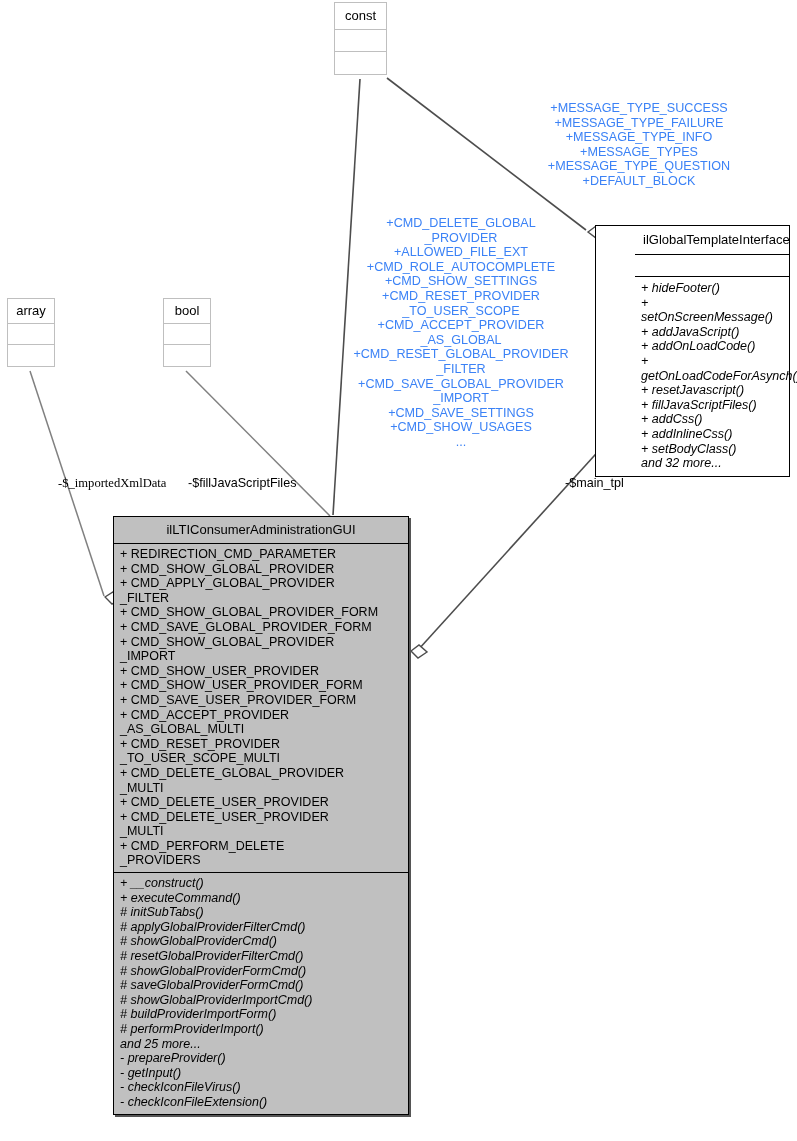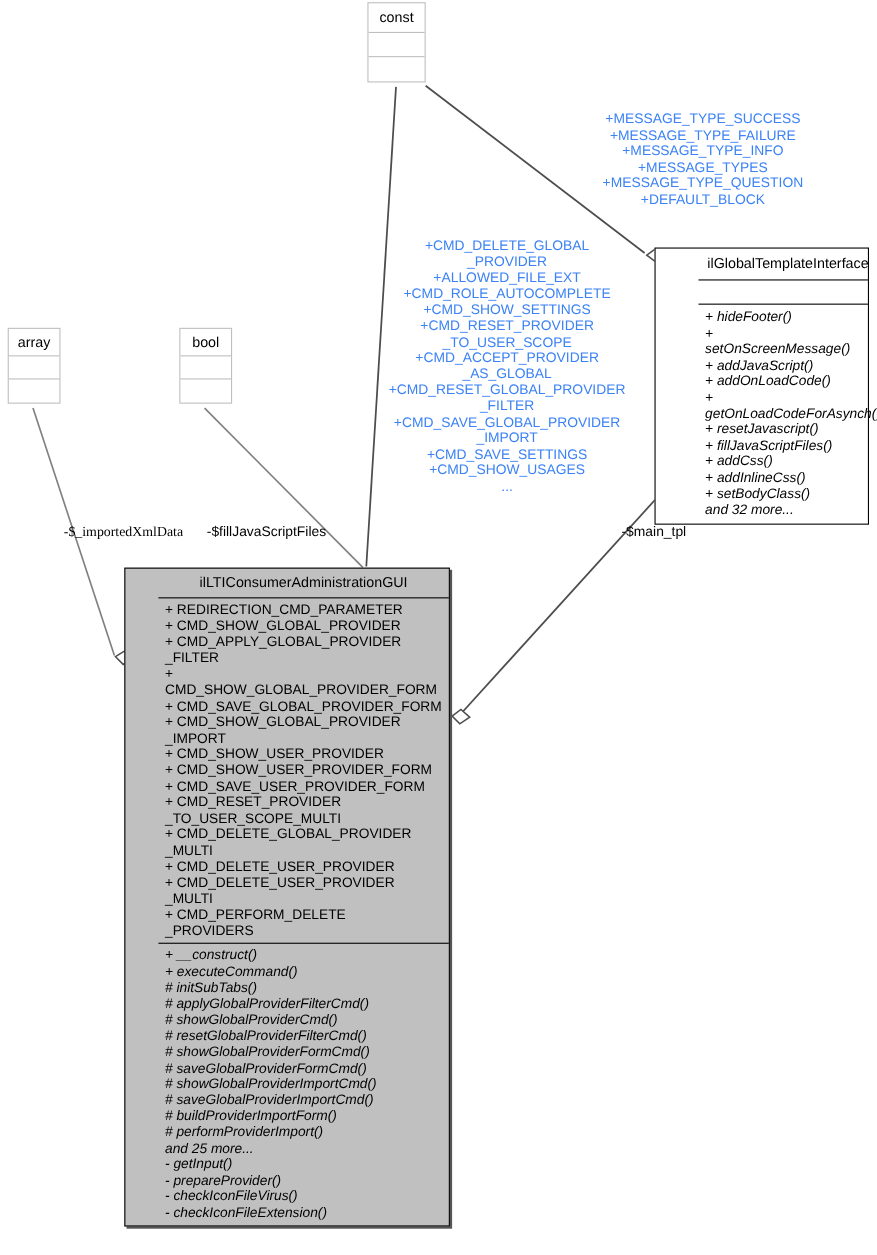"ilLTIConsumerAdministrationGUI" div.node { padding-left: 30px -> none }
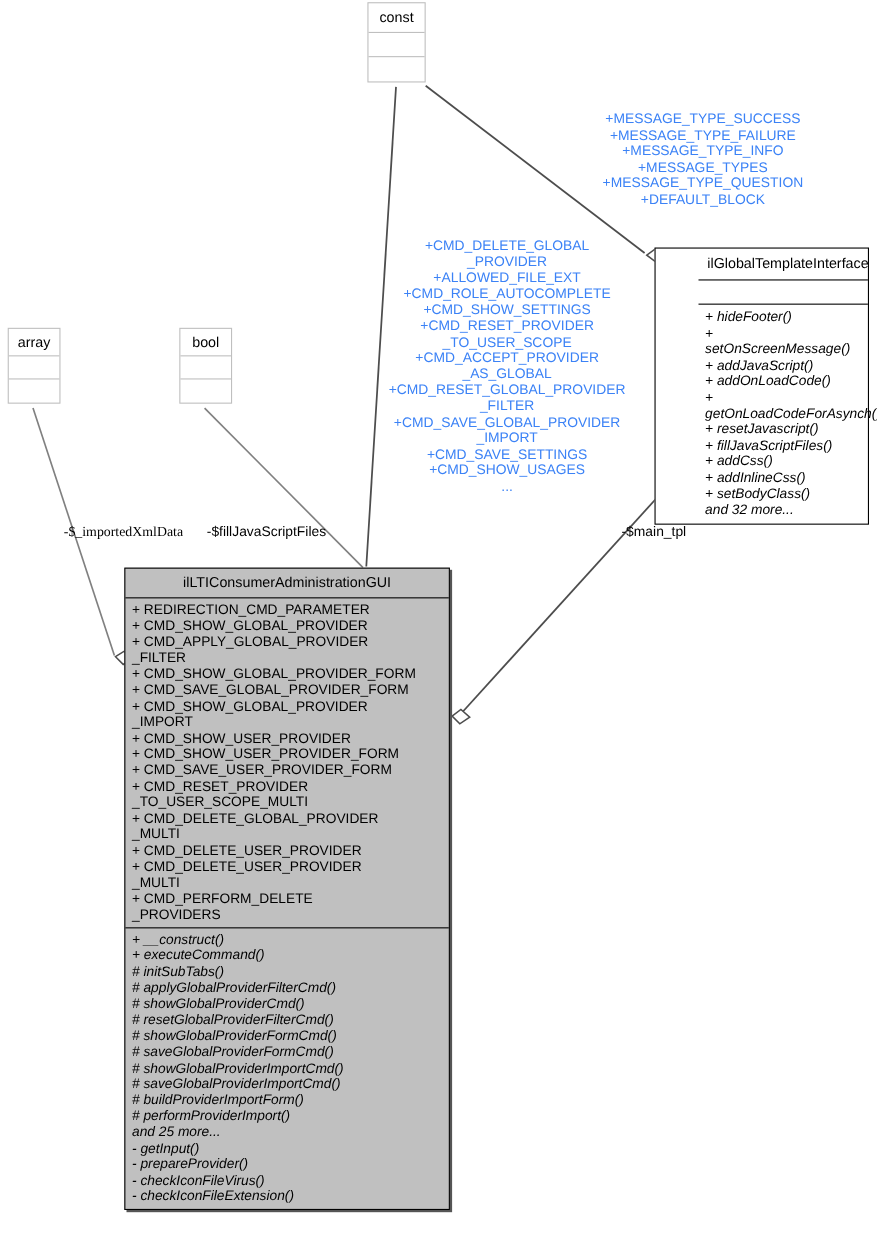"+ CMD_ACCEPT_PROVIDER" div.member { html: none -> <div>+ CMD_ACCEPT_PROVIDER _AS_GLOBAL_MULTI</div> }
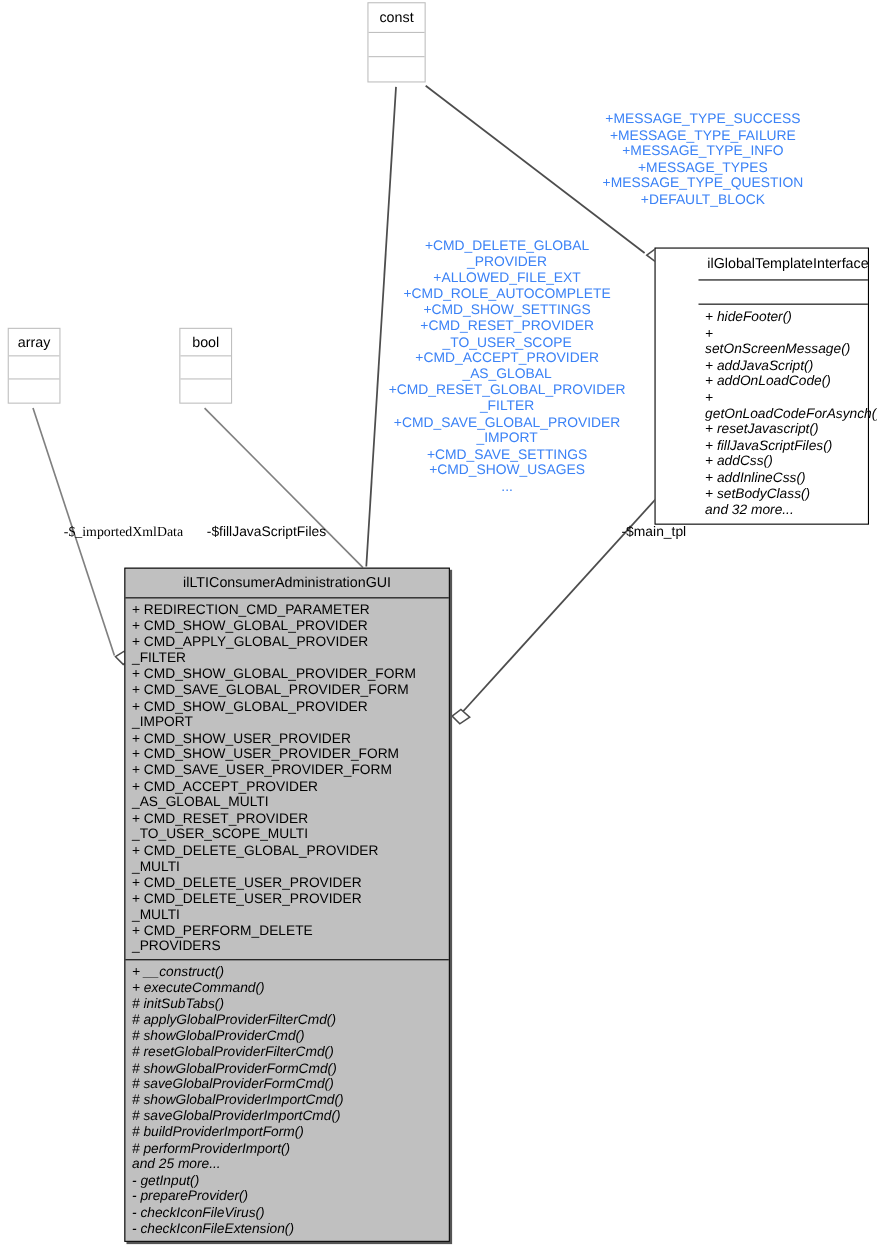"# saveGlobalProviderImportCmd()" div.member { html: <div># saveGlobalProviderImportCmd()</div> -> none }
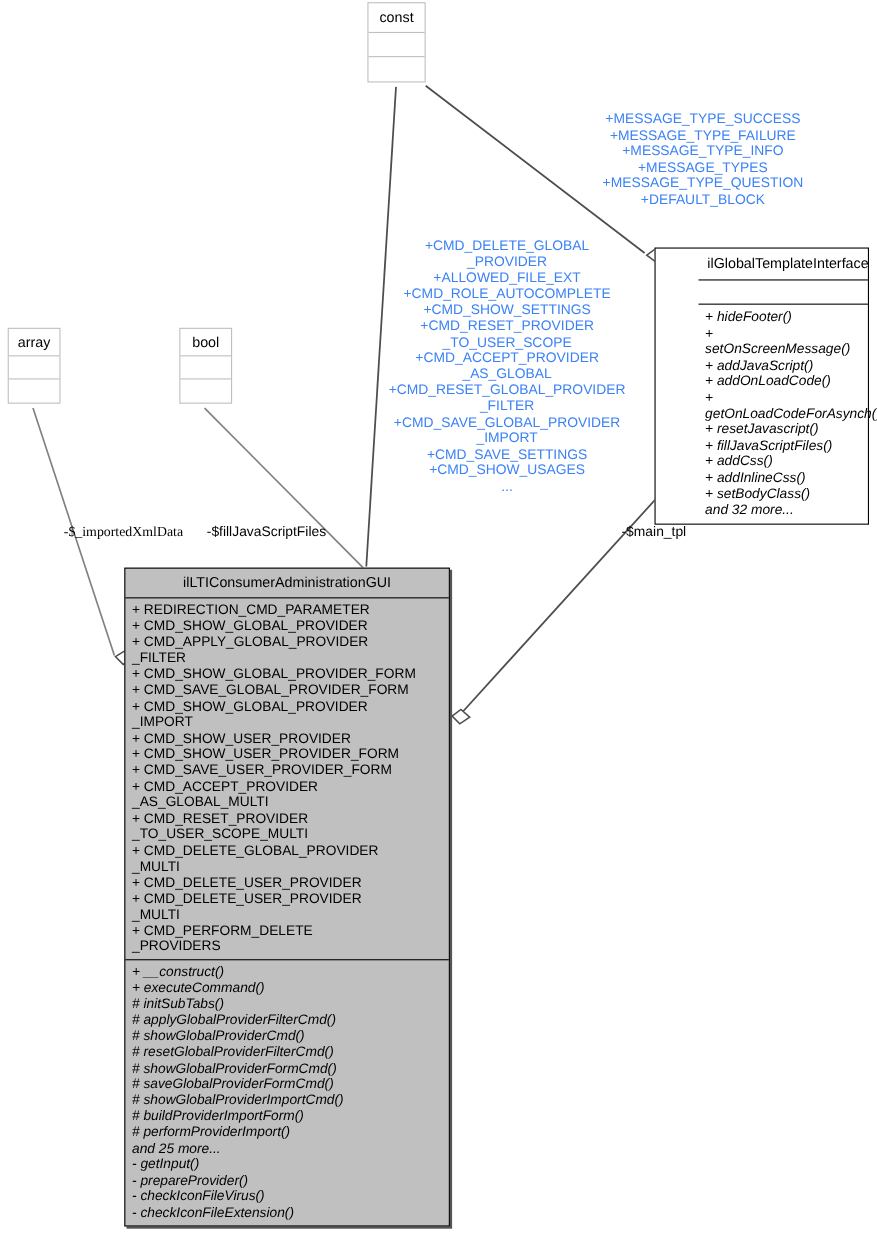"- getInput()" div.member { order: before "- prepareProvider()" -> after "- prepareProvider()" }
